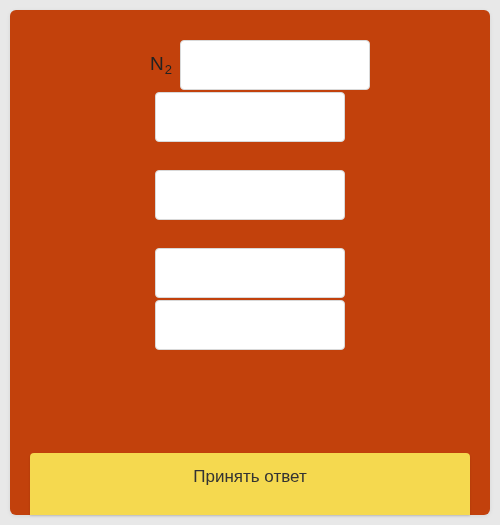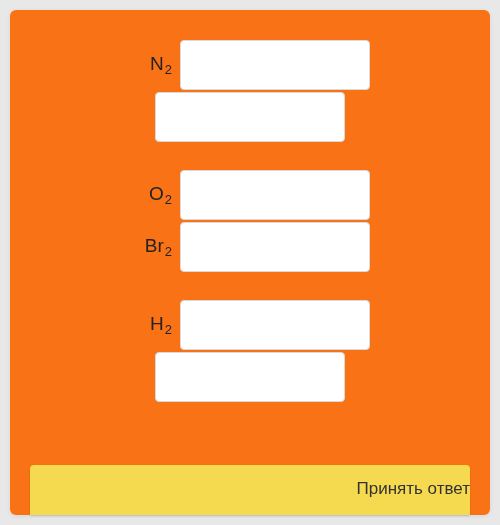"N2" .page { background: #f97316 -> #c2410c }
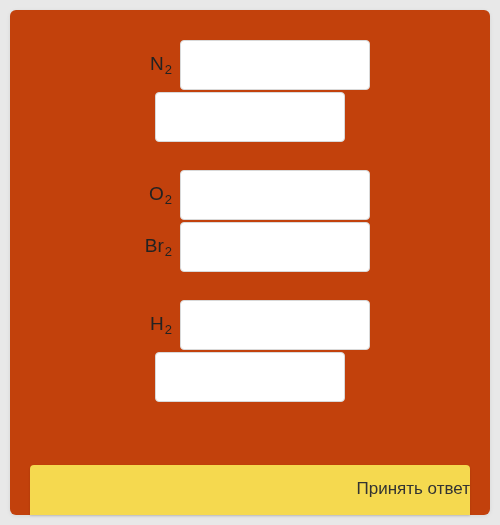"O2" div.label { html: <div> <span>O</span><sub>2</sub> </div> -> none }
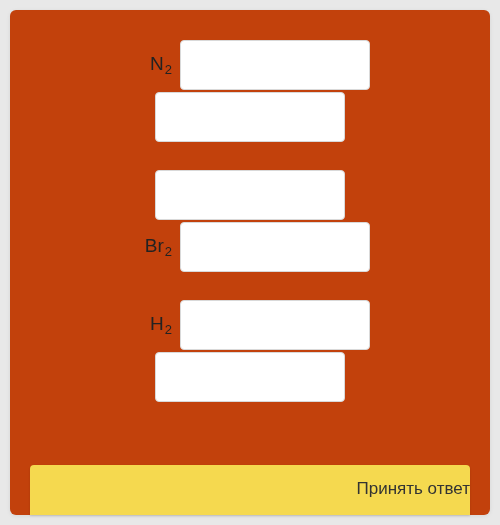"Br2" div.row { html: <div> <div> <span>Br</span><sub>2</sub> </div> <input> </div> -> none }
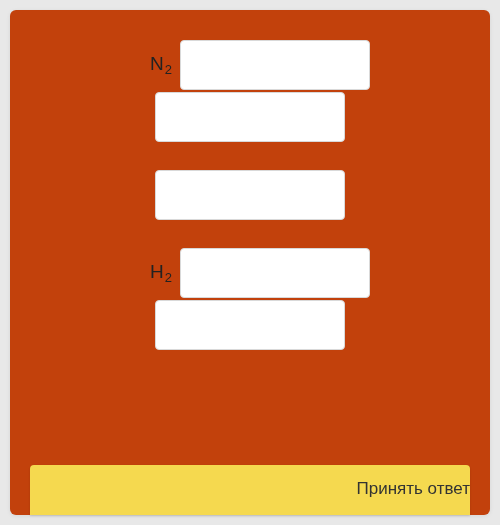"H2" div.label { html: <div> <span>H</span><sub>2</sub> </div> -> none }
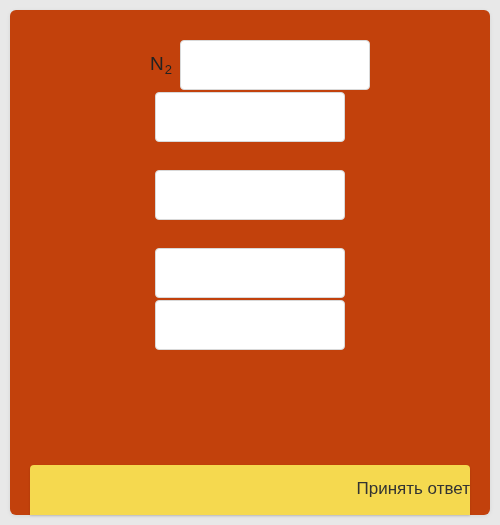"Принять ответ" .submit { height: 50px -> 62px; justify-content: flex-end -> center }
